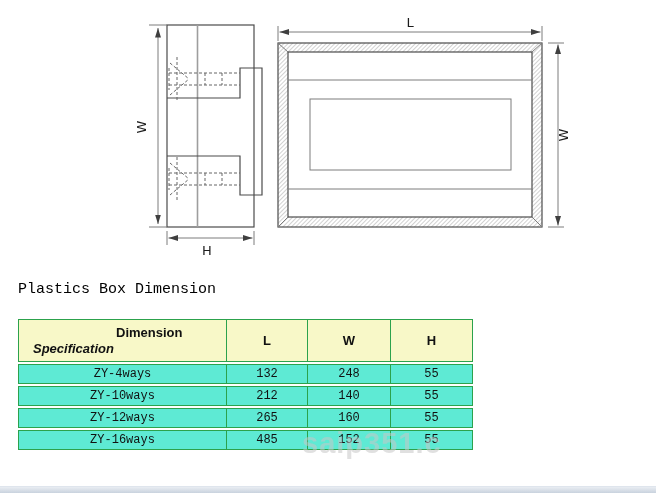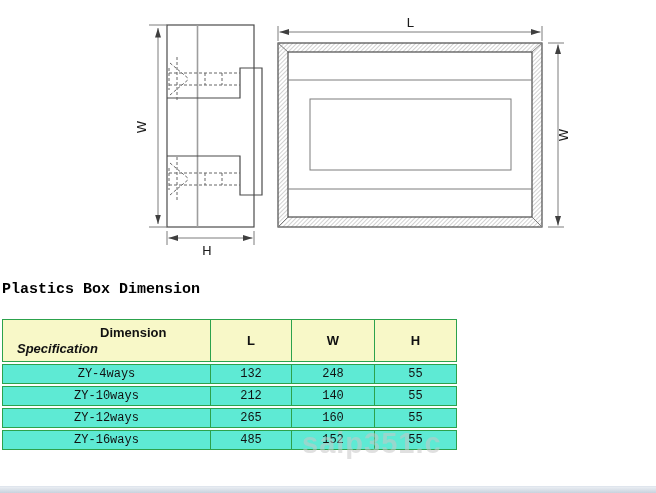"Plastics Box Dimension" .title { font-weight: bold -> normal; left: 2px -> 18px }
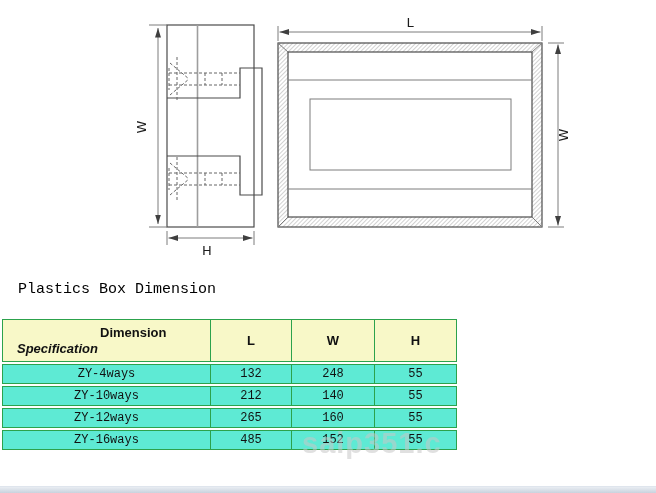"Dimension" .dim-table { left: 2px -> 18px }
